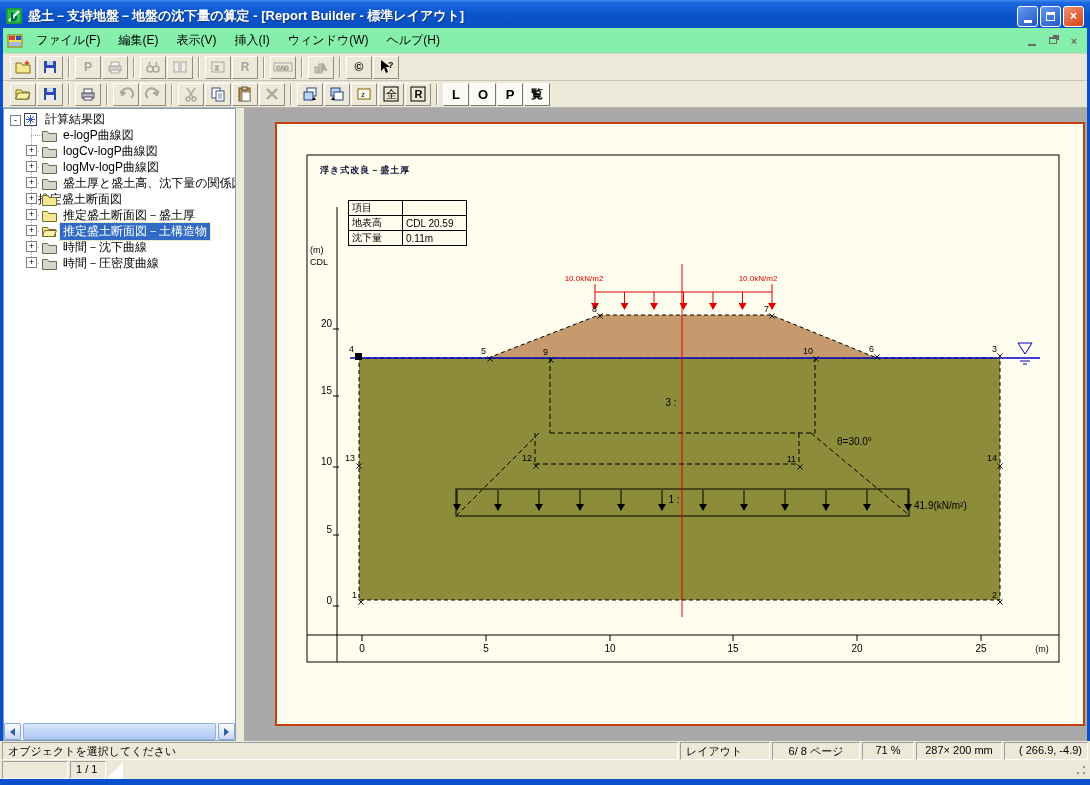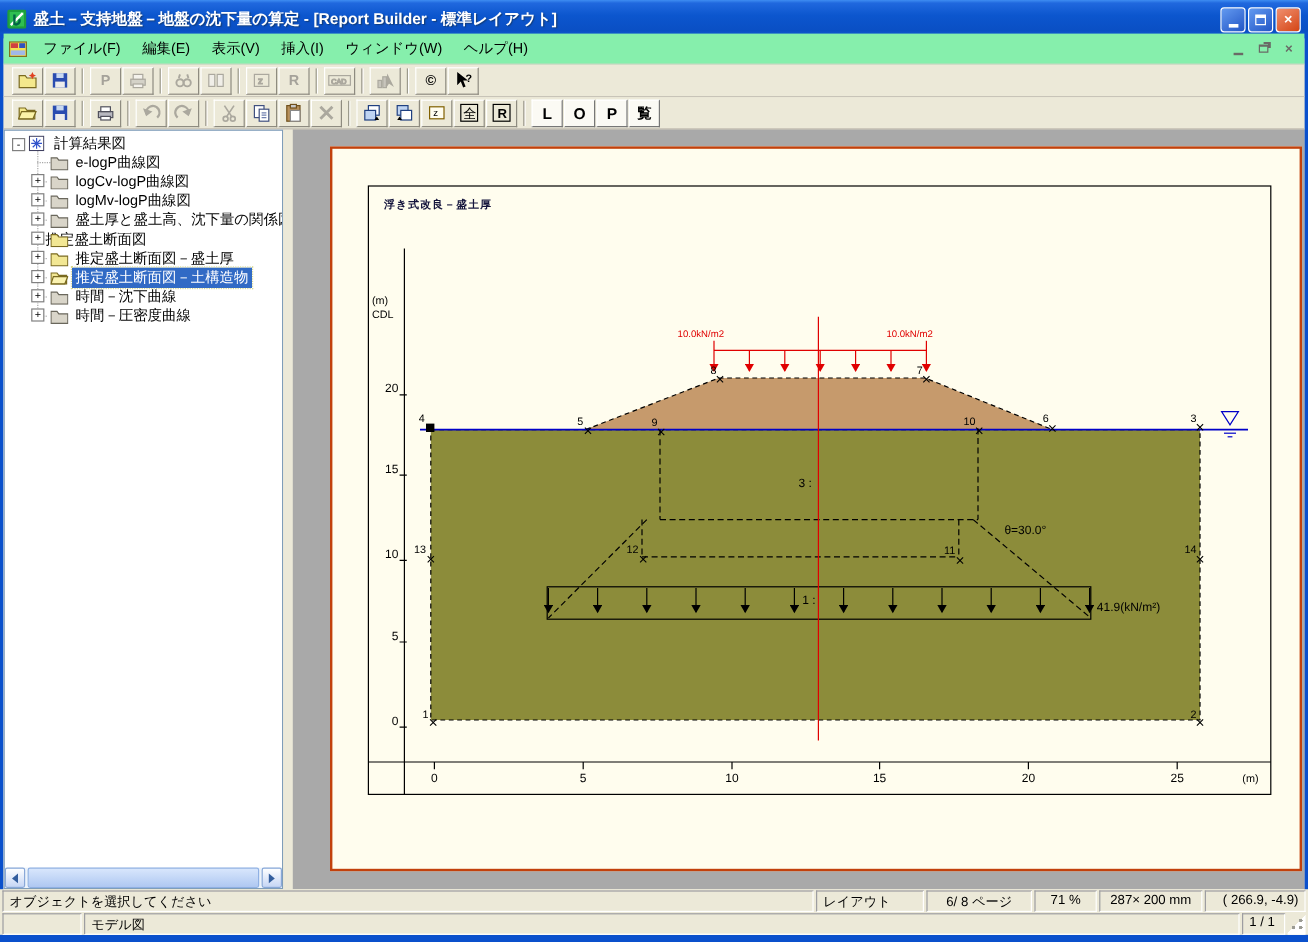"項目" table { html: none -> <table> <tbody> <tr> <td>項目</td> <td></td> </tr> <tr> <td>地表高</td> <td>CDL 20.59</td> </tr> <tr> <td>沈下量</td> <td>0.11m</td> </tr> </tbody> </table> }
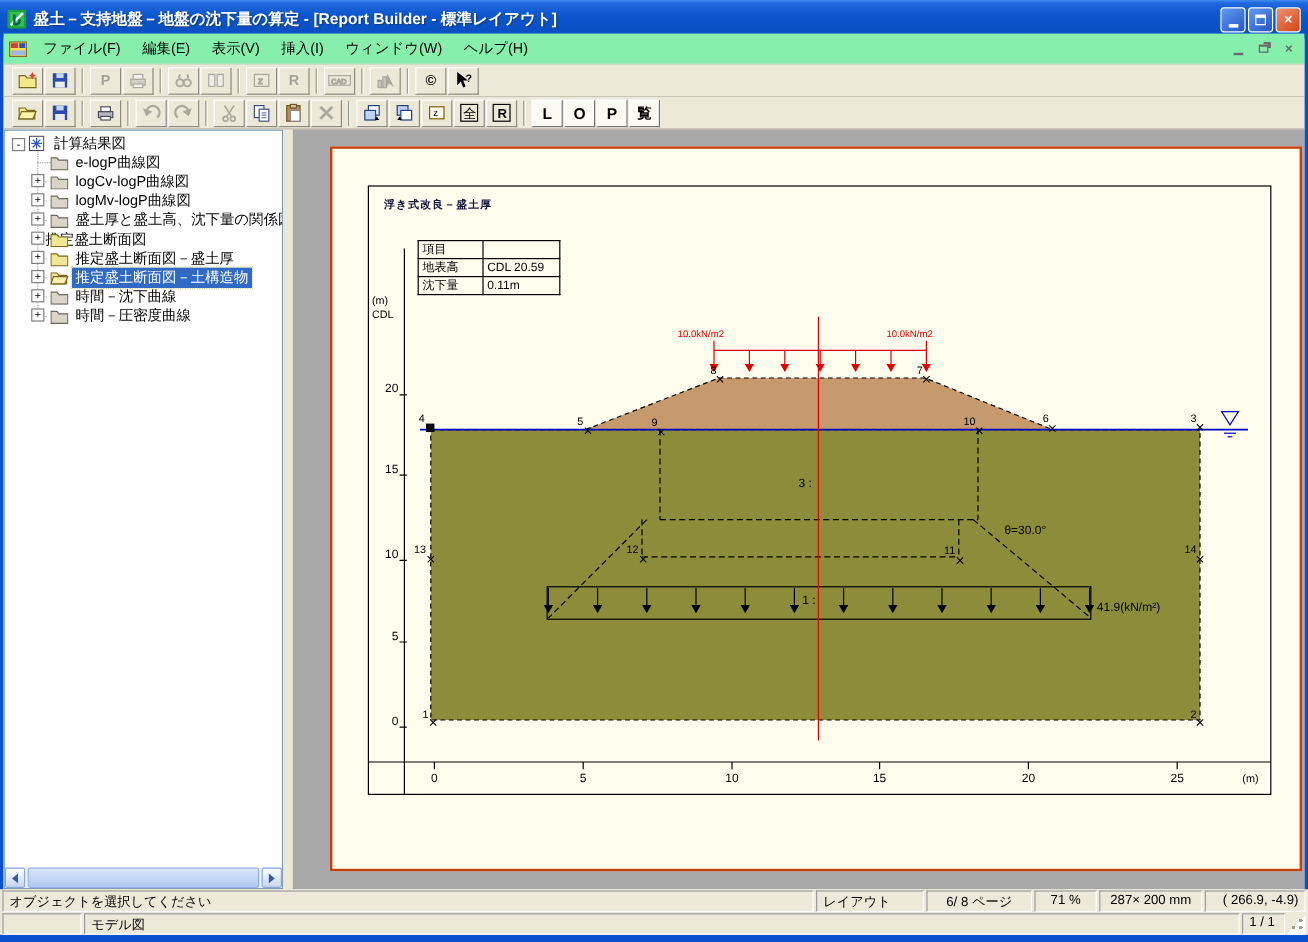"モデル図" span.scell { html: <span>モデル図</span> -> none }
